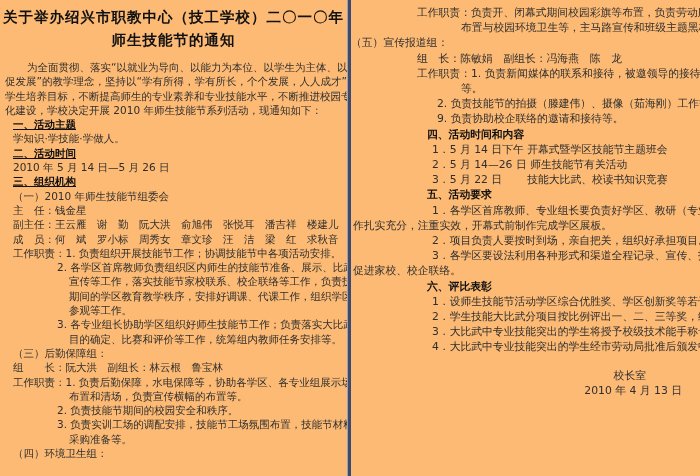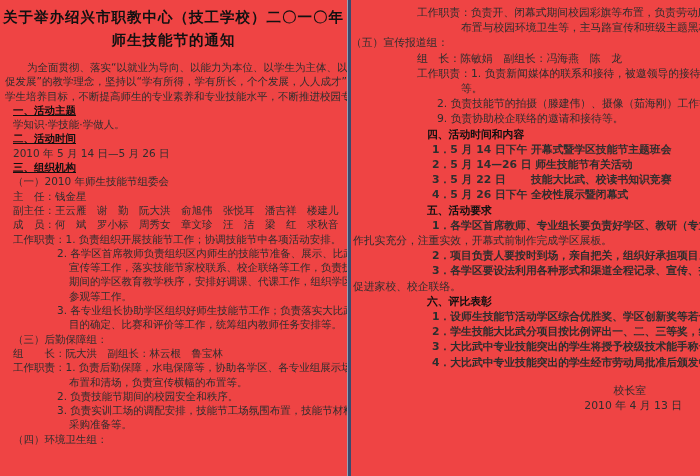"关于举办绍兴市职教中心（技工学校）二〇一〇年" .pg { background: #ef4444 -> #fdba74 }
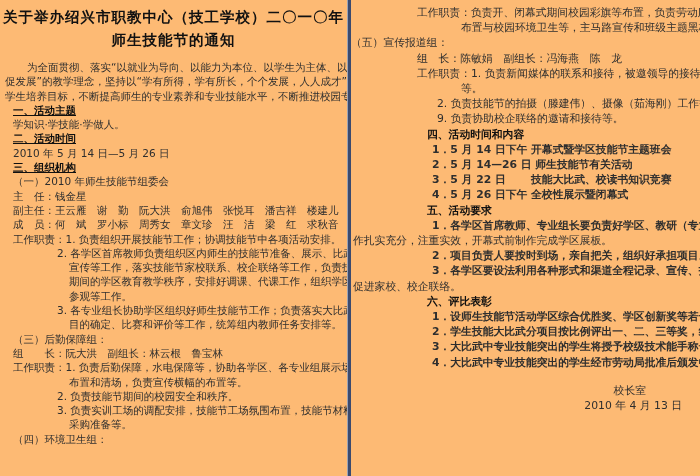"化建设，学校决定开展 2010 年师生技能节系列活动，现通知如下：" div.line { html: none -> <div>化建设，学校决定开展 2010 年师生技能节系列活动，现通知如下：</div> }
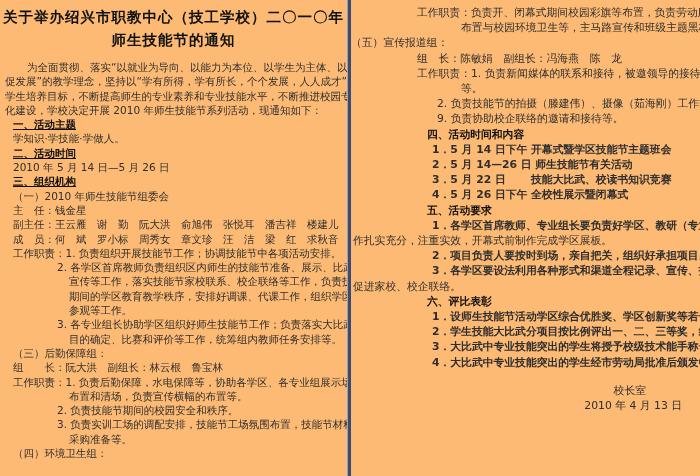"1．5 月 14 日下午 开幕式暨学区技能节主题班会" .s-ritem { font-weight: bold -> none }
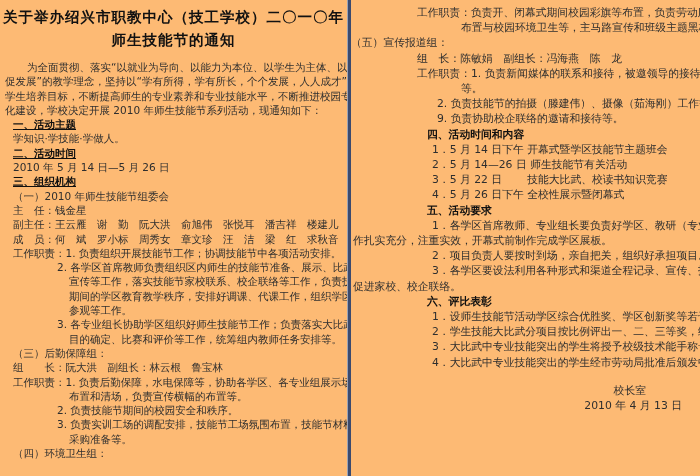"4．5 月 26 日下午 全校性展示暨闭幕式" div.line { html: <div>4．5 月 26 日下午 全校性展示暨闭幕式</div> -> none }
